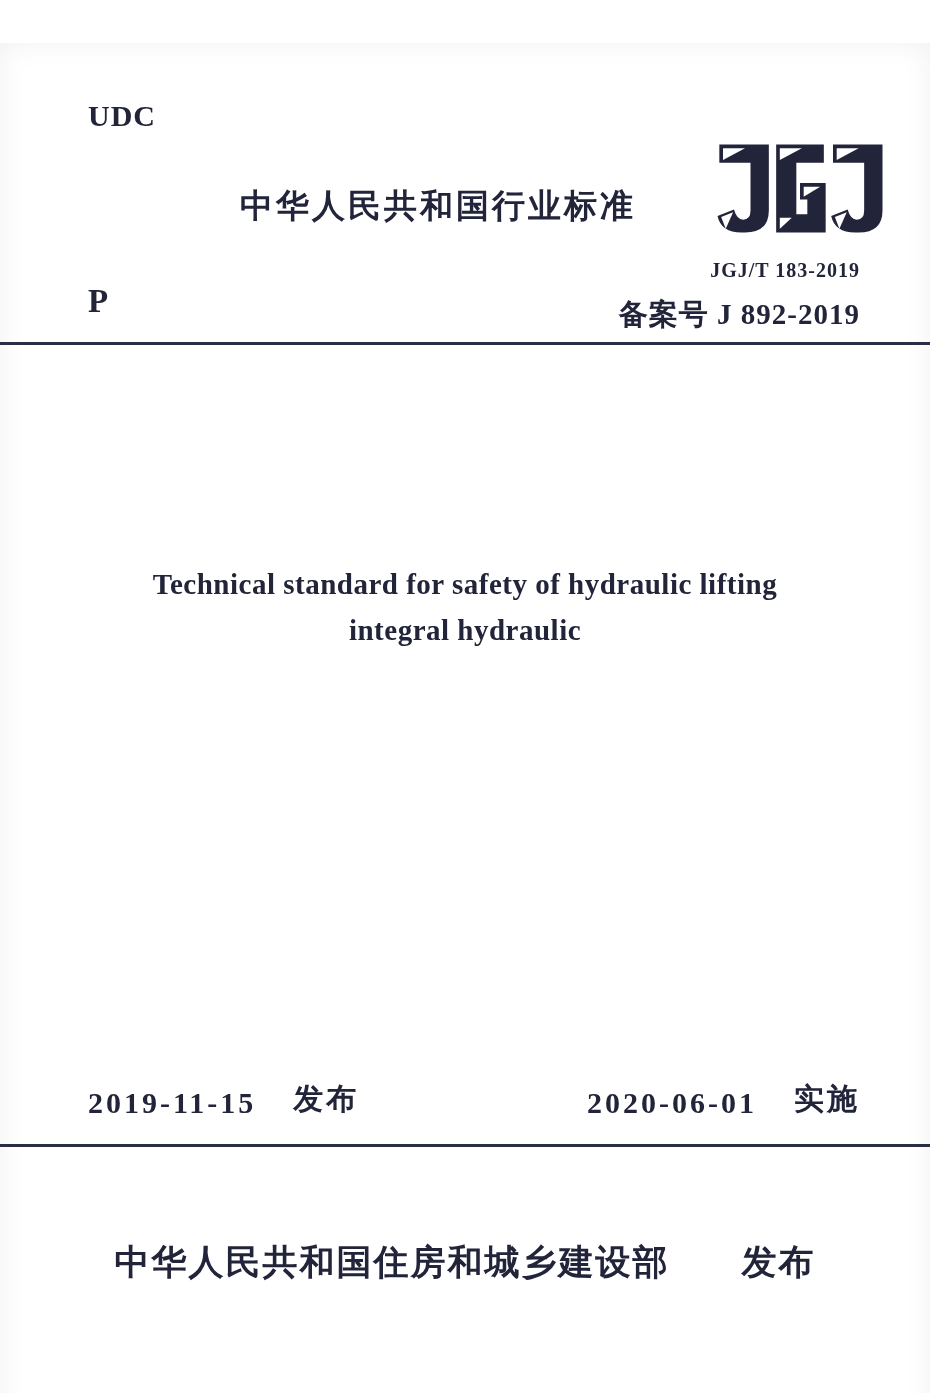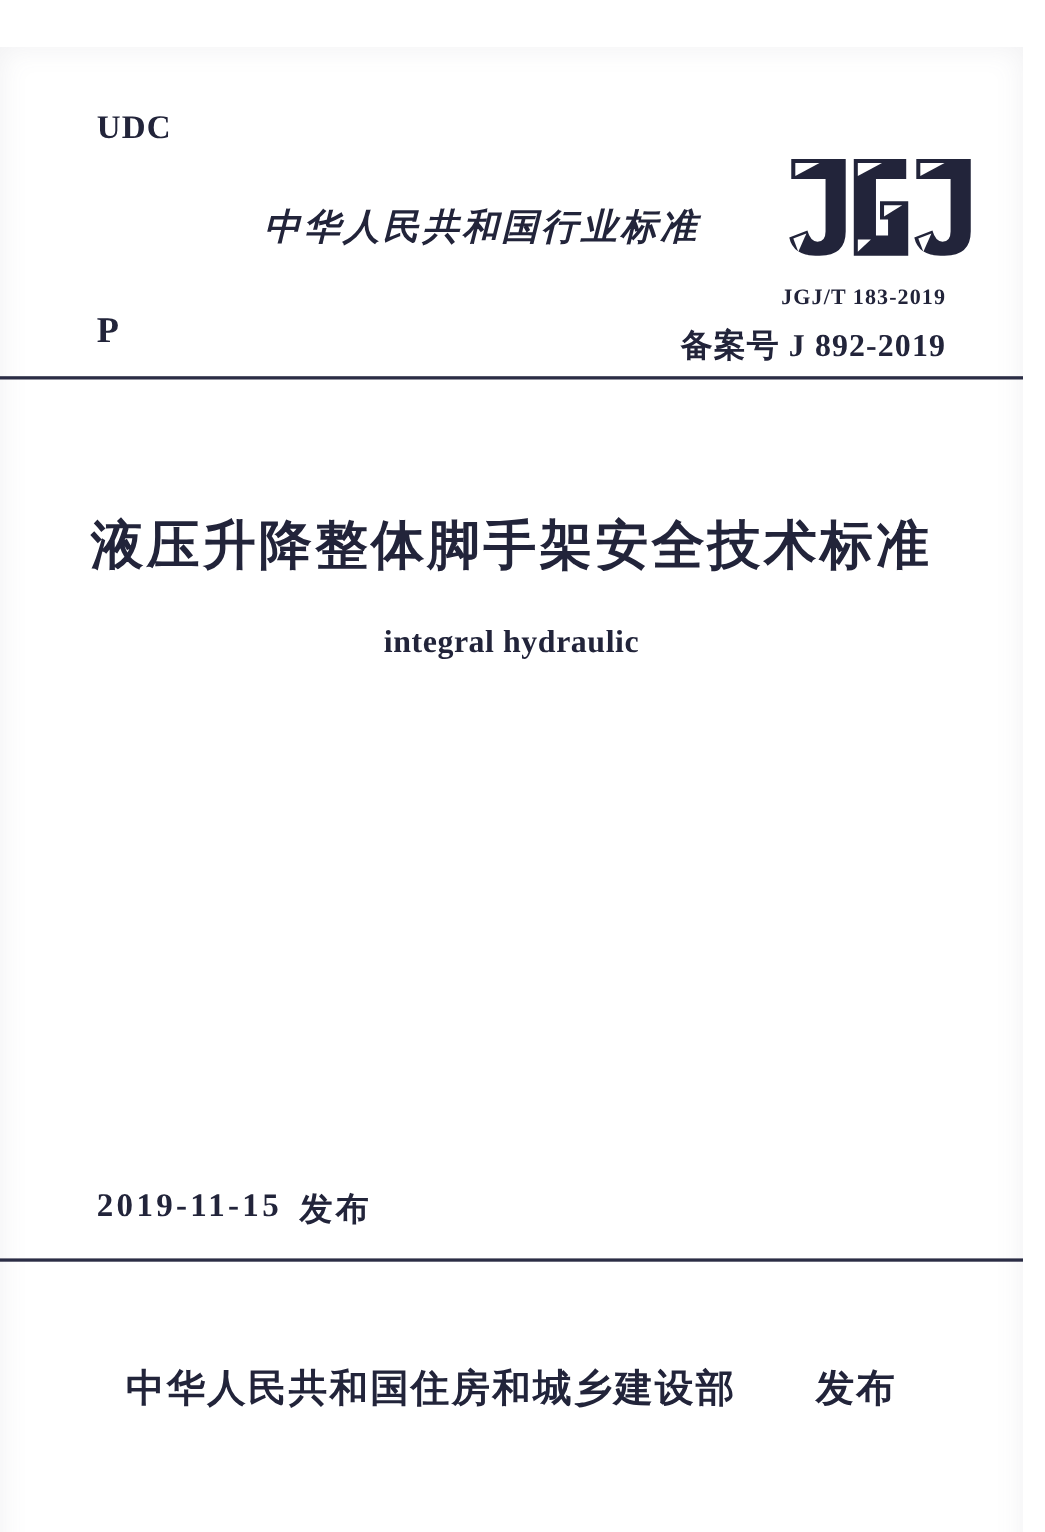"中华人民共和国行业标准" .heiti { font-style: italic -> none }
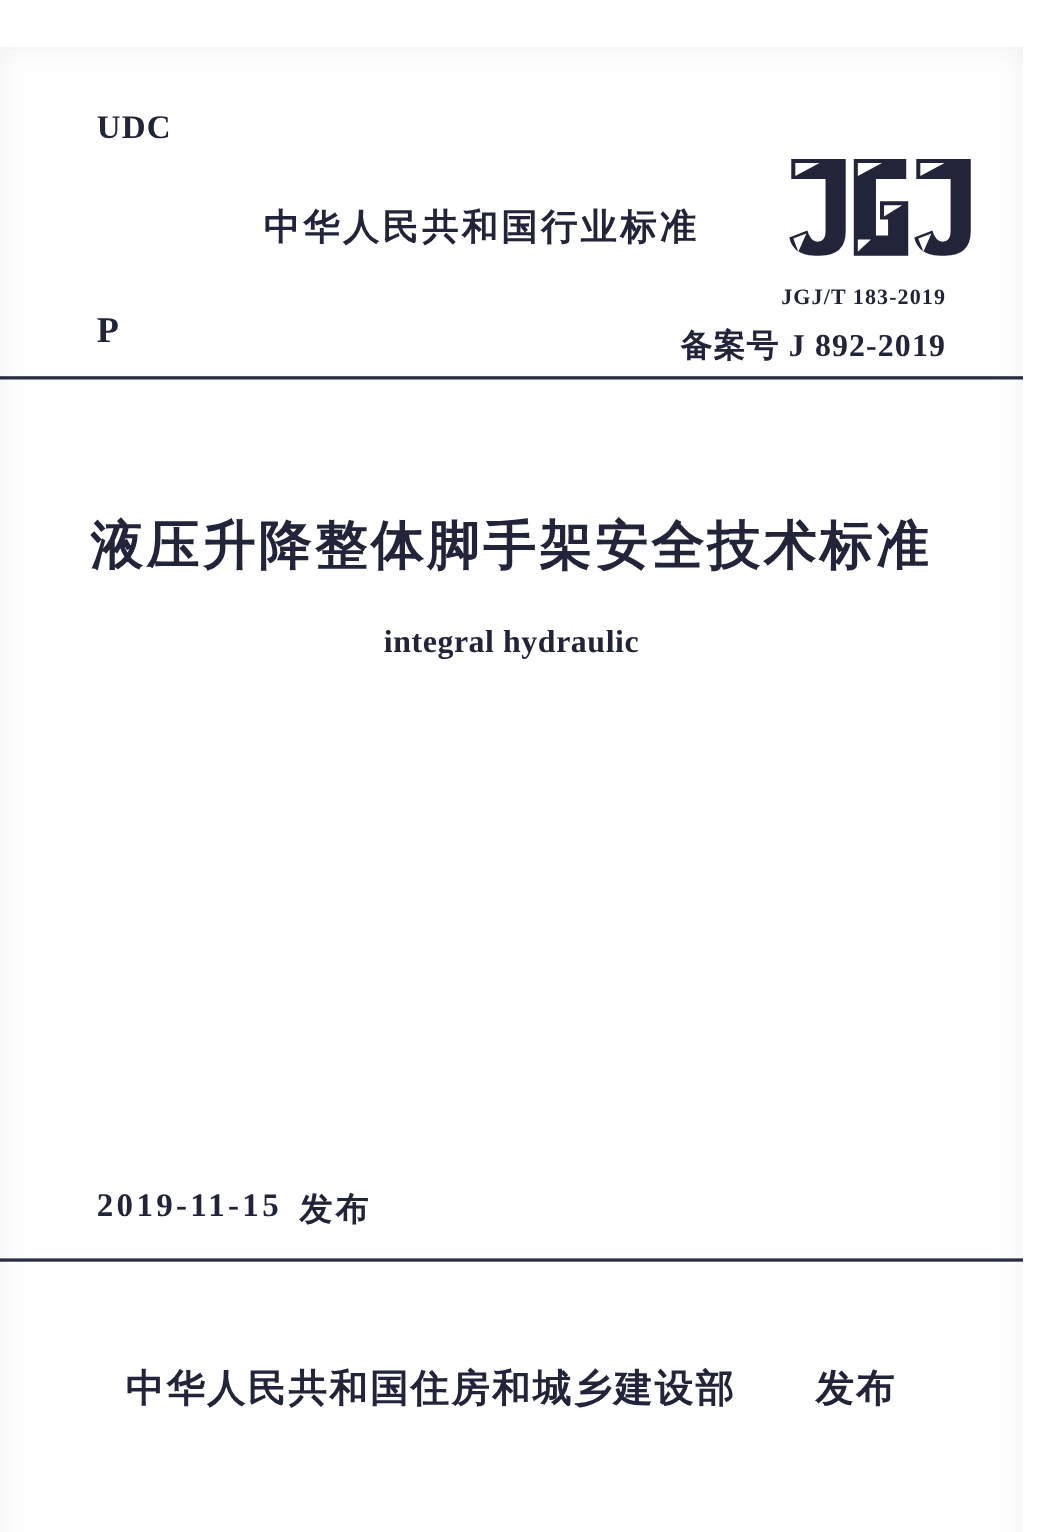"液压升降整体脚手架安全技术标准" h1.title-cn { html: <h1>液压升降整体脚手架安全技术标准</h1> -> none }
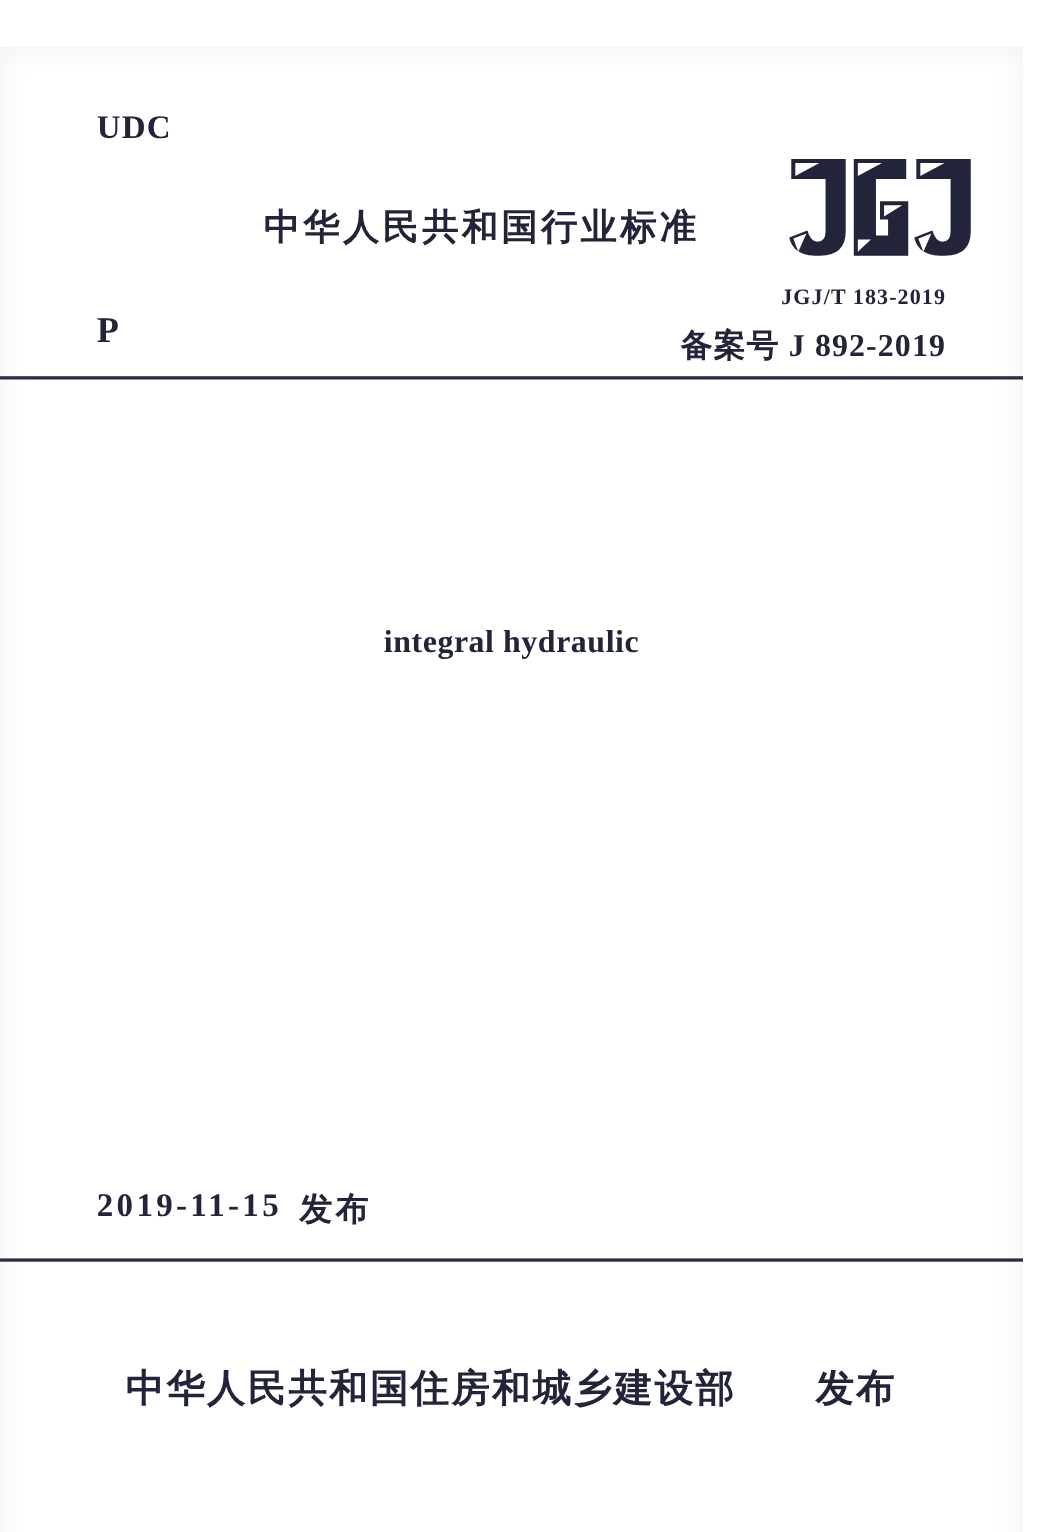"Technical standard for safety of" div { html: none -> <div>Technical standard for safety of hydraulic lifting</div> }
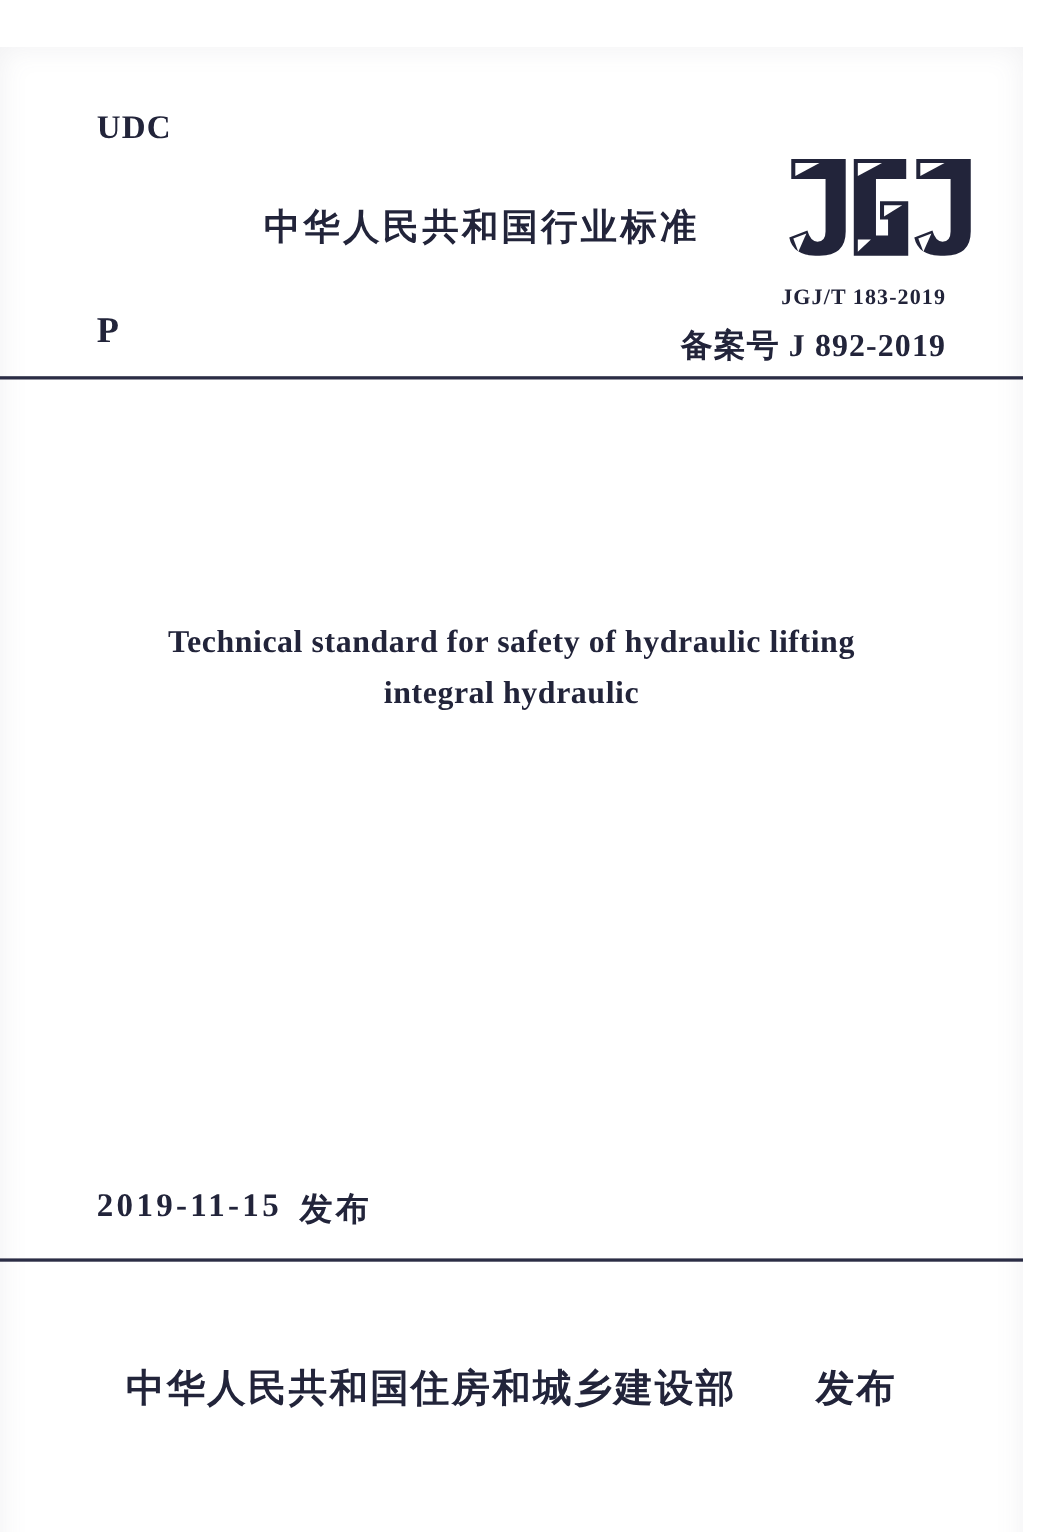"2019-11-15" .date-item { align-items: flex-start -> flex-end; gap: 16px -> 37px }
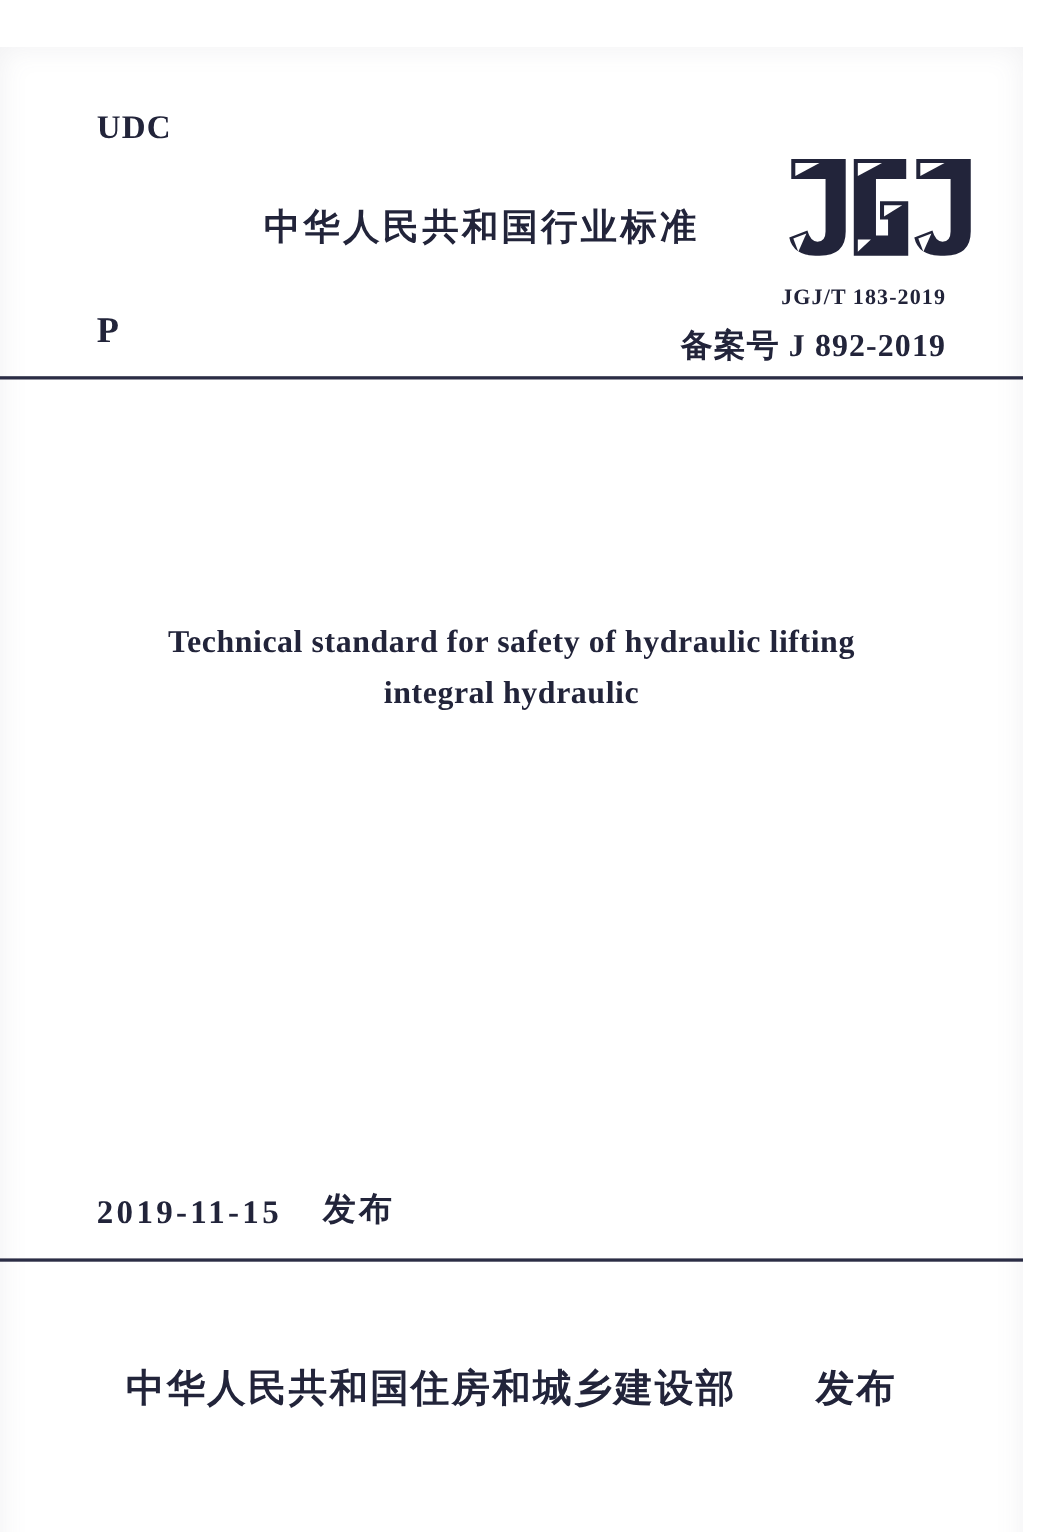"2020-06-01" div.date-item { html: none -> <div> <span>2020-06-01</span> <span>实施</span> </div> }
